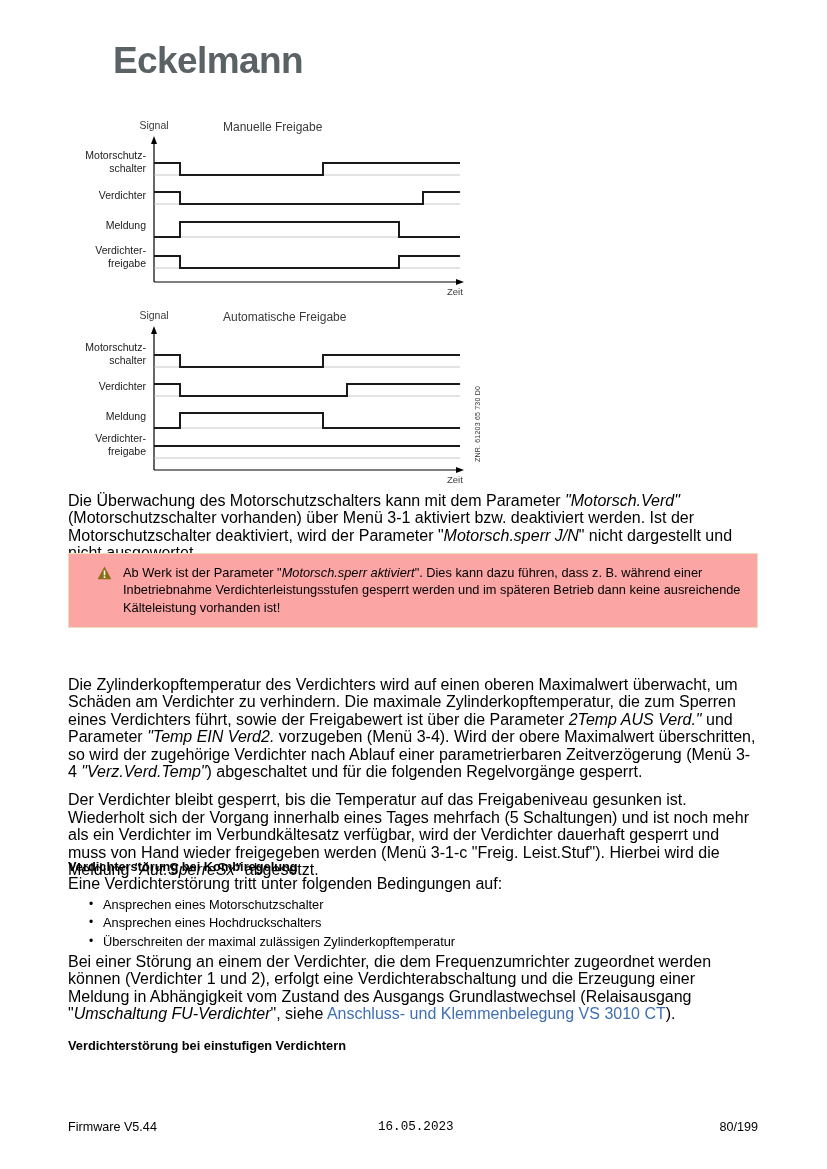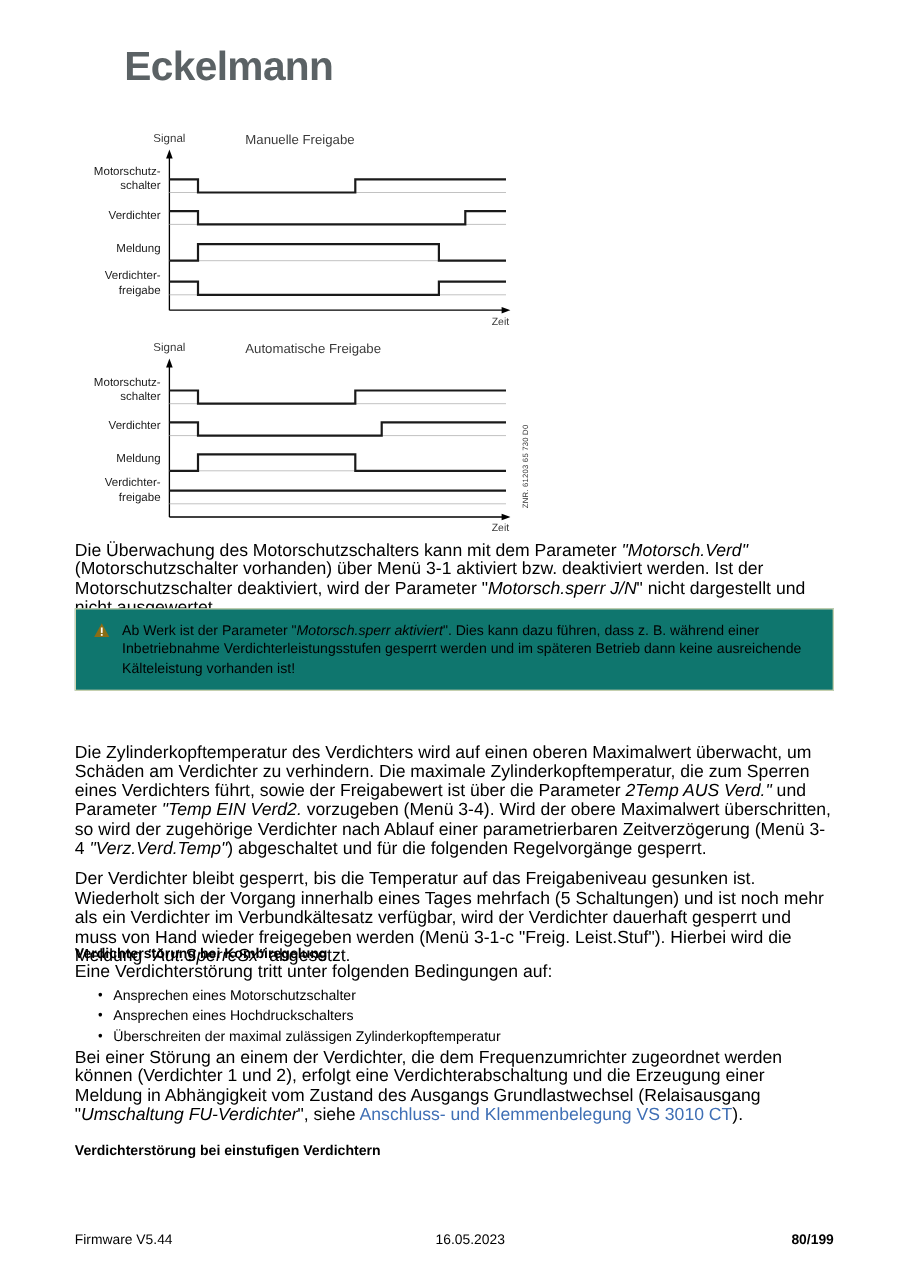"Ab Werk ist der Parameter" .note-box { background: #0f766e -> #fca5a5; padding: 10px 12px 11px 16px -> 10px 12px 11px 28px }
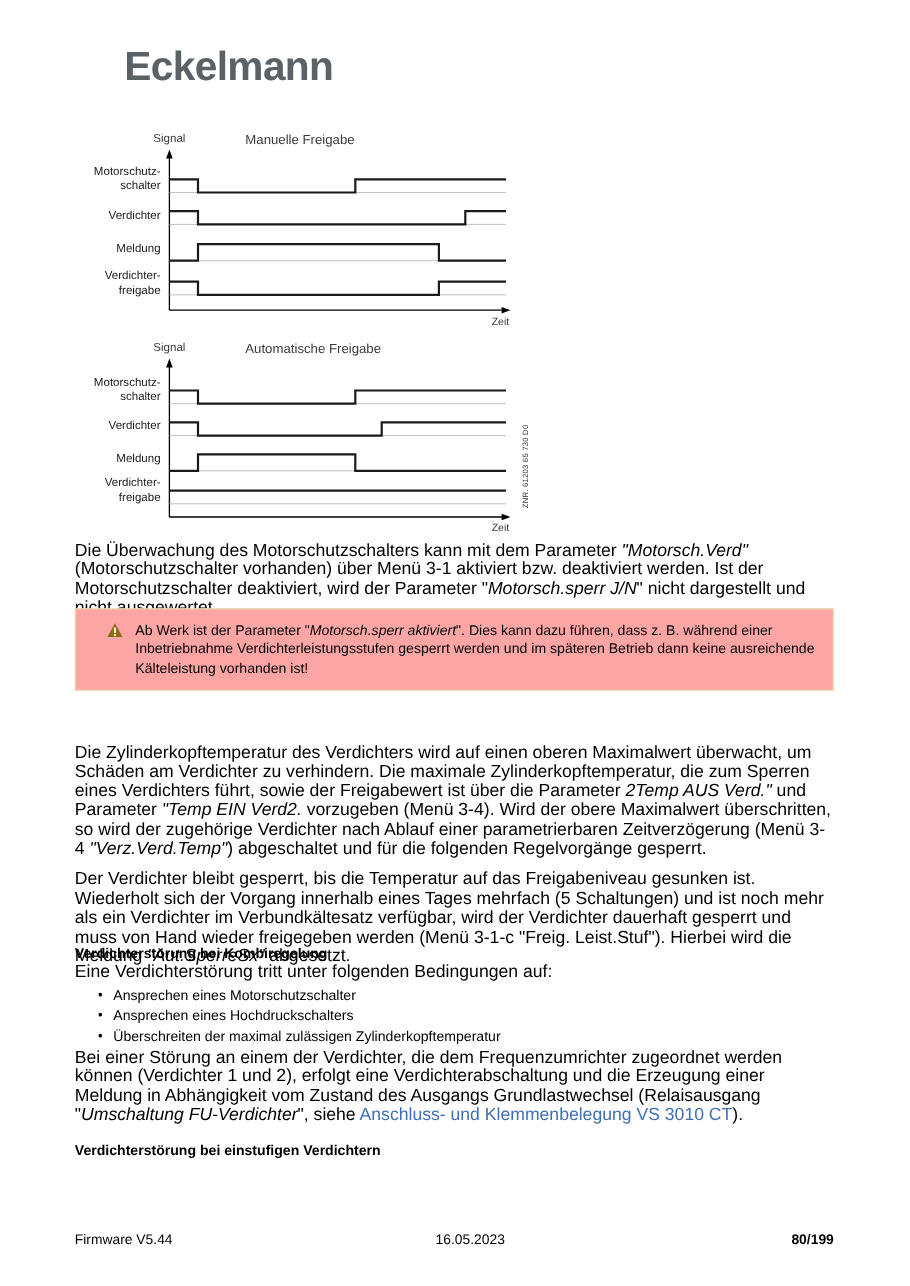"16.05.2023" .footer .f-center { font-family: none -> Liberation Mono, monospace; left: 328px -> 310px }
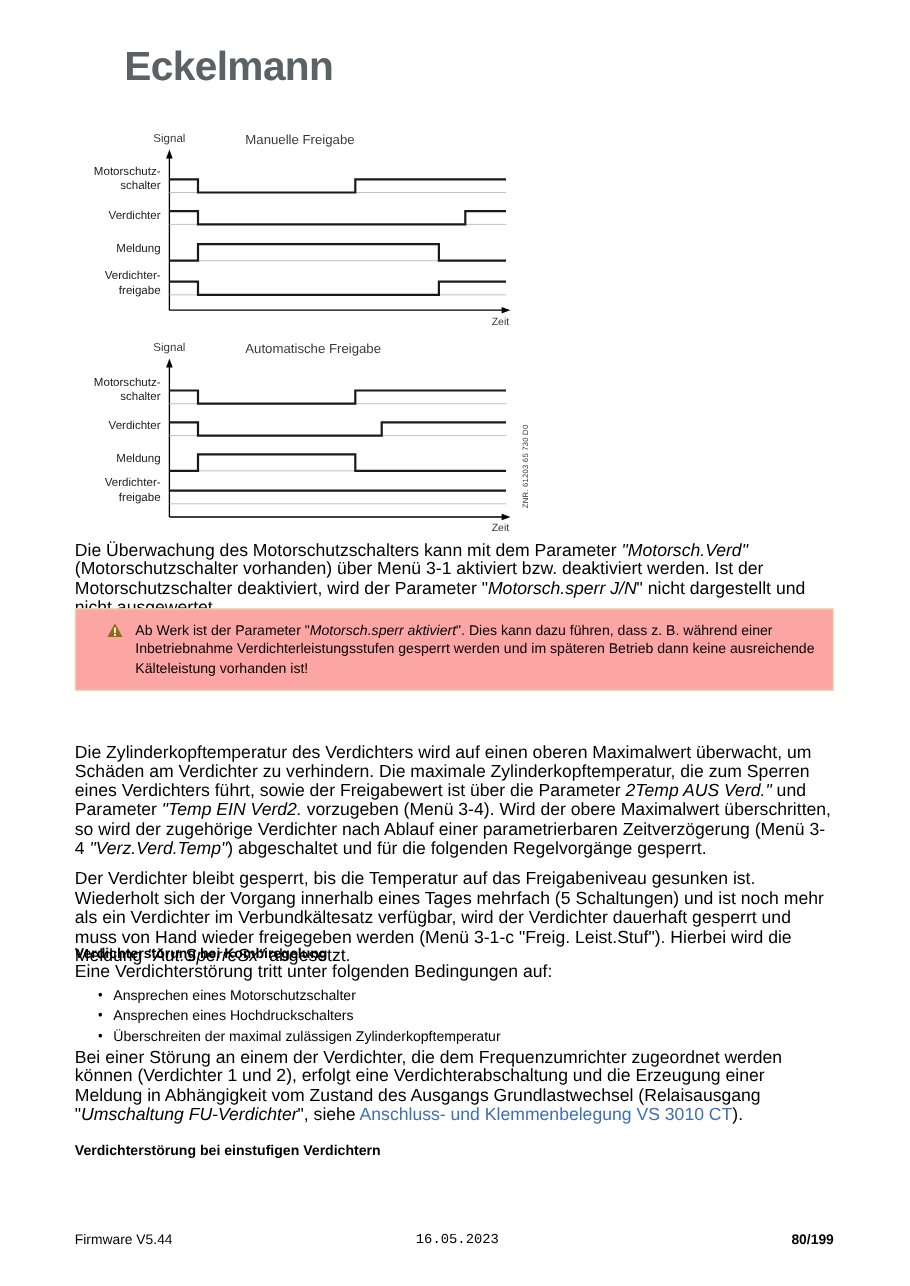"80/199" .footer .f-right { font-weight: bold -> normal }
